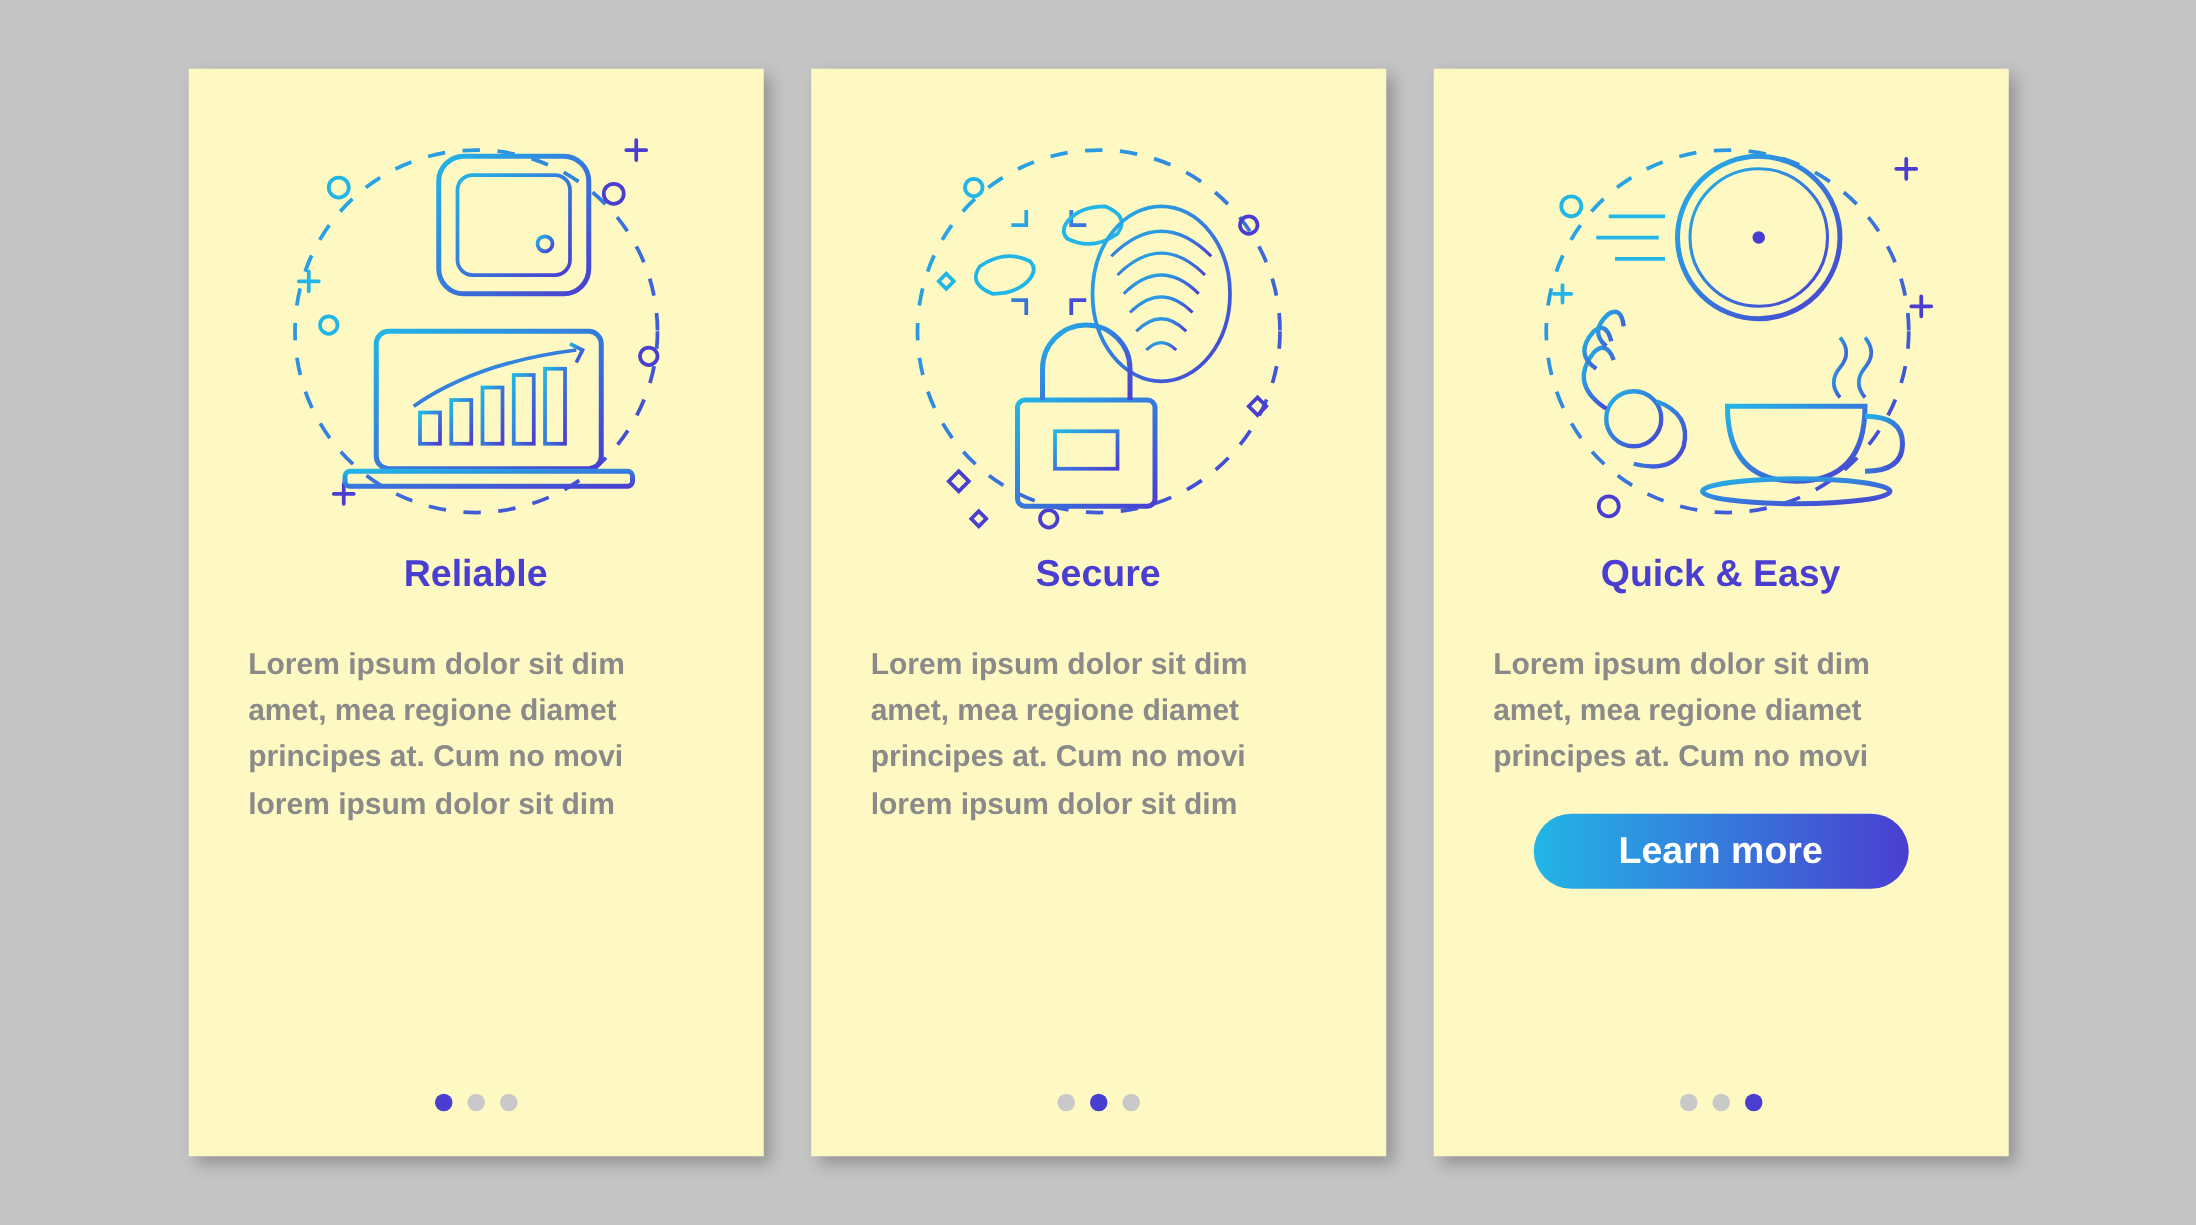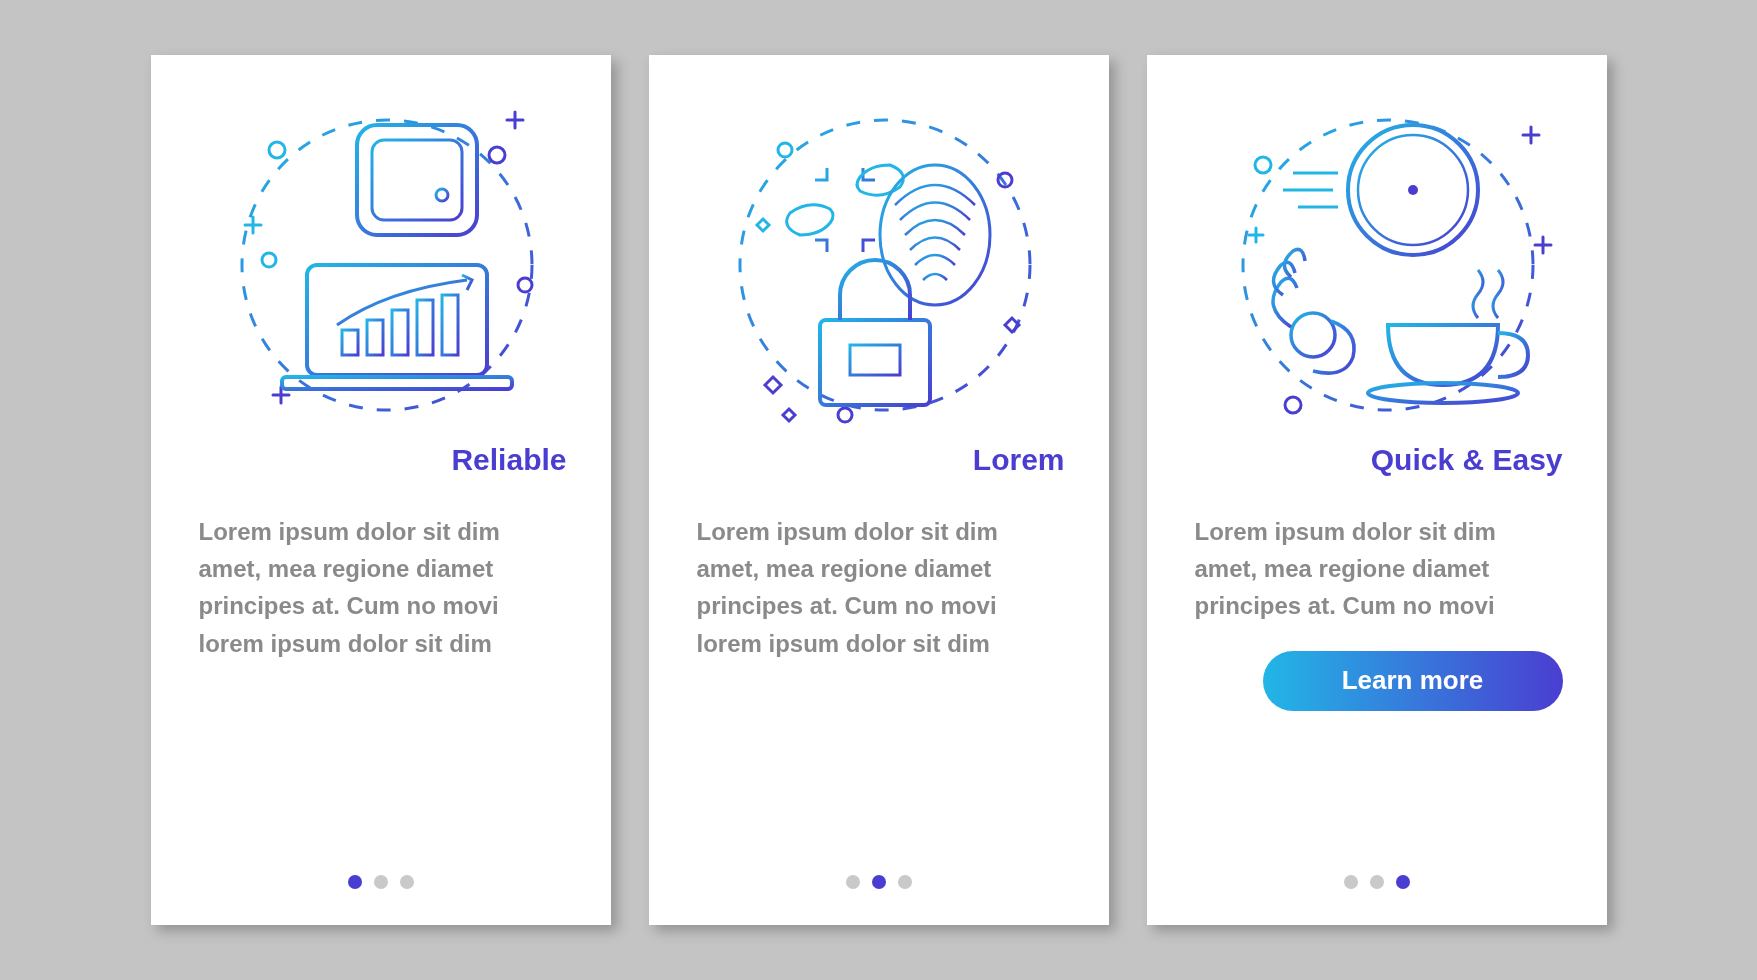"Reliable" .card { align-items: flex-end -> center; background: #ffffff -> #fef9c3 }
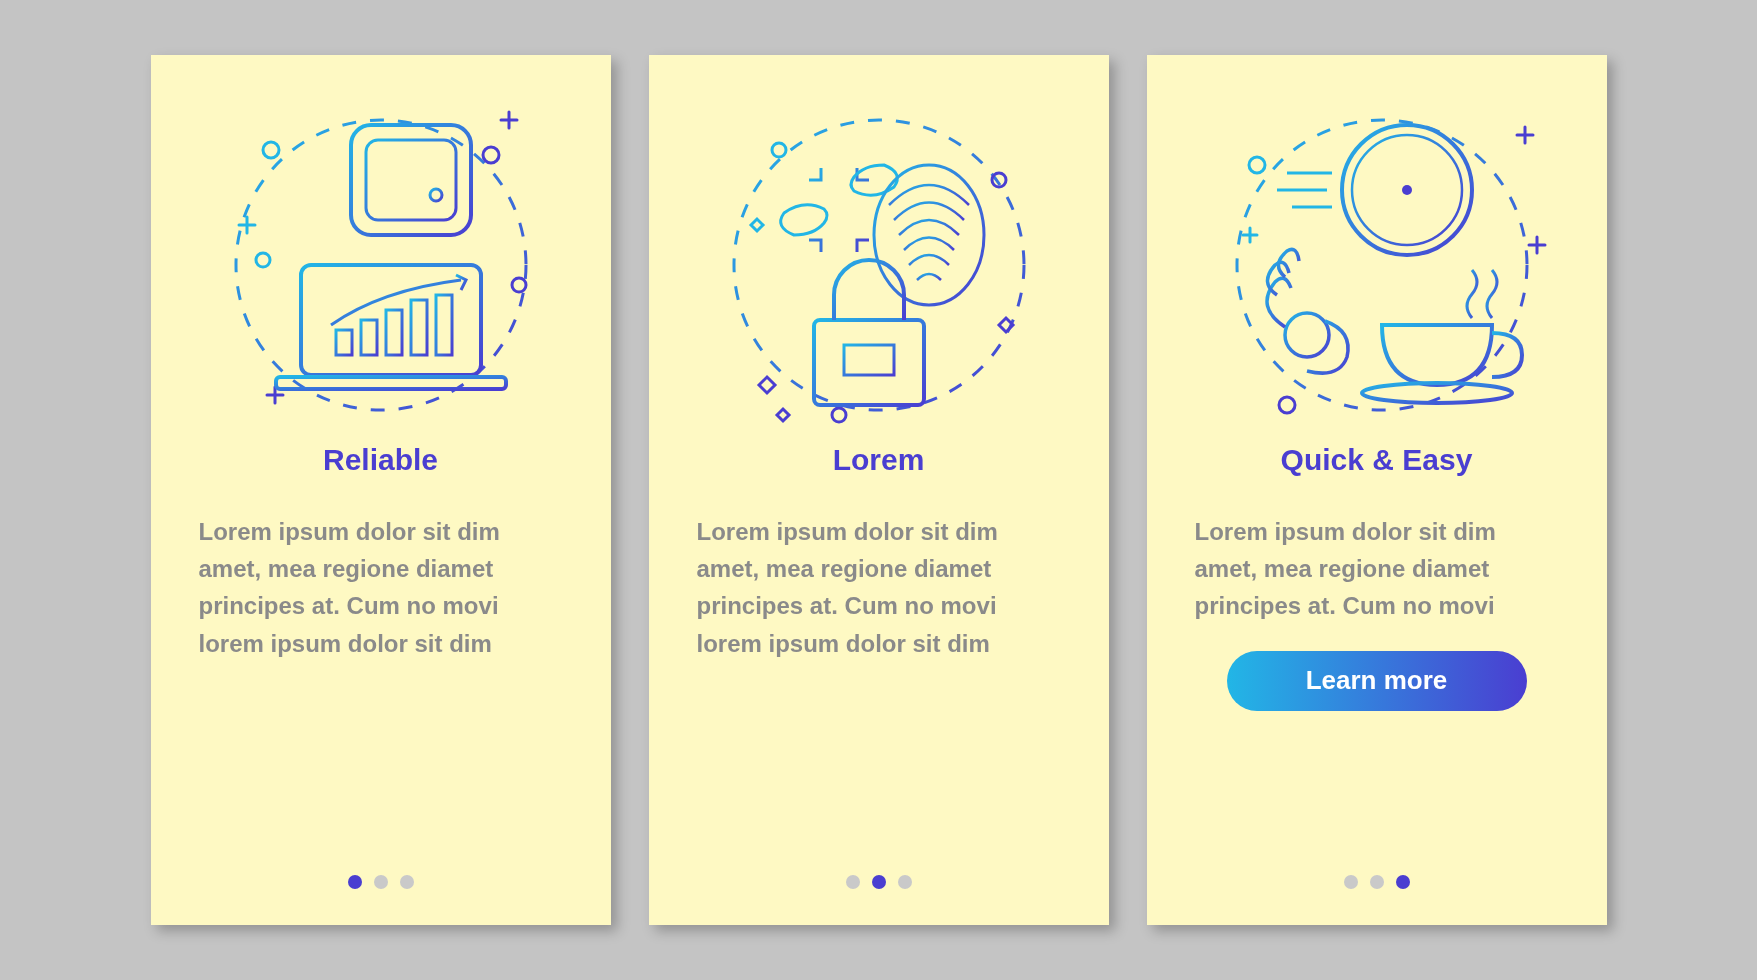"Lorem" h2.card-title { text: Lorem -> Secure }
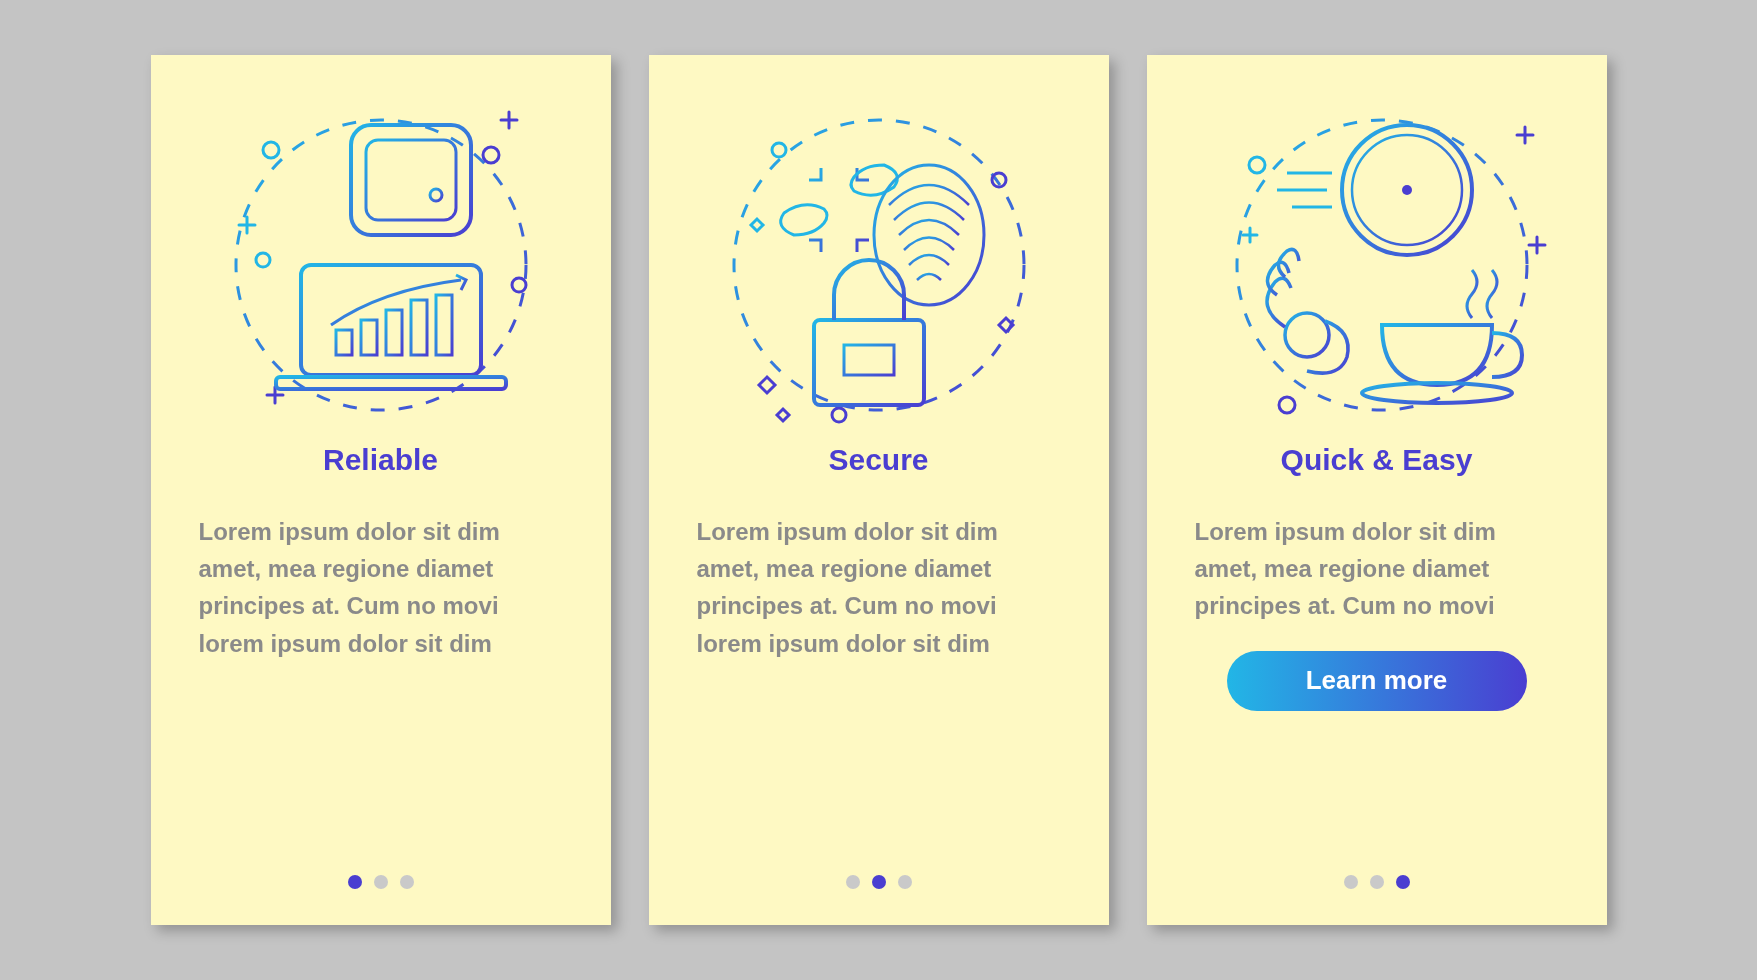"Learn more" .cta { font-size: 26px -> 30px }
